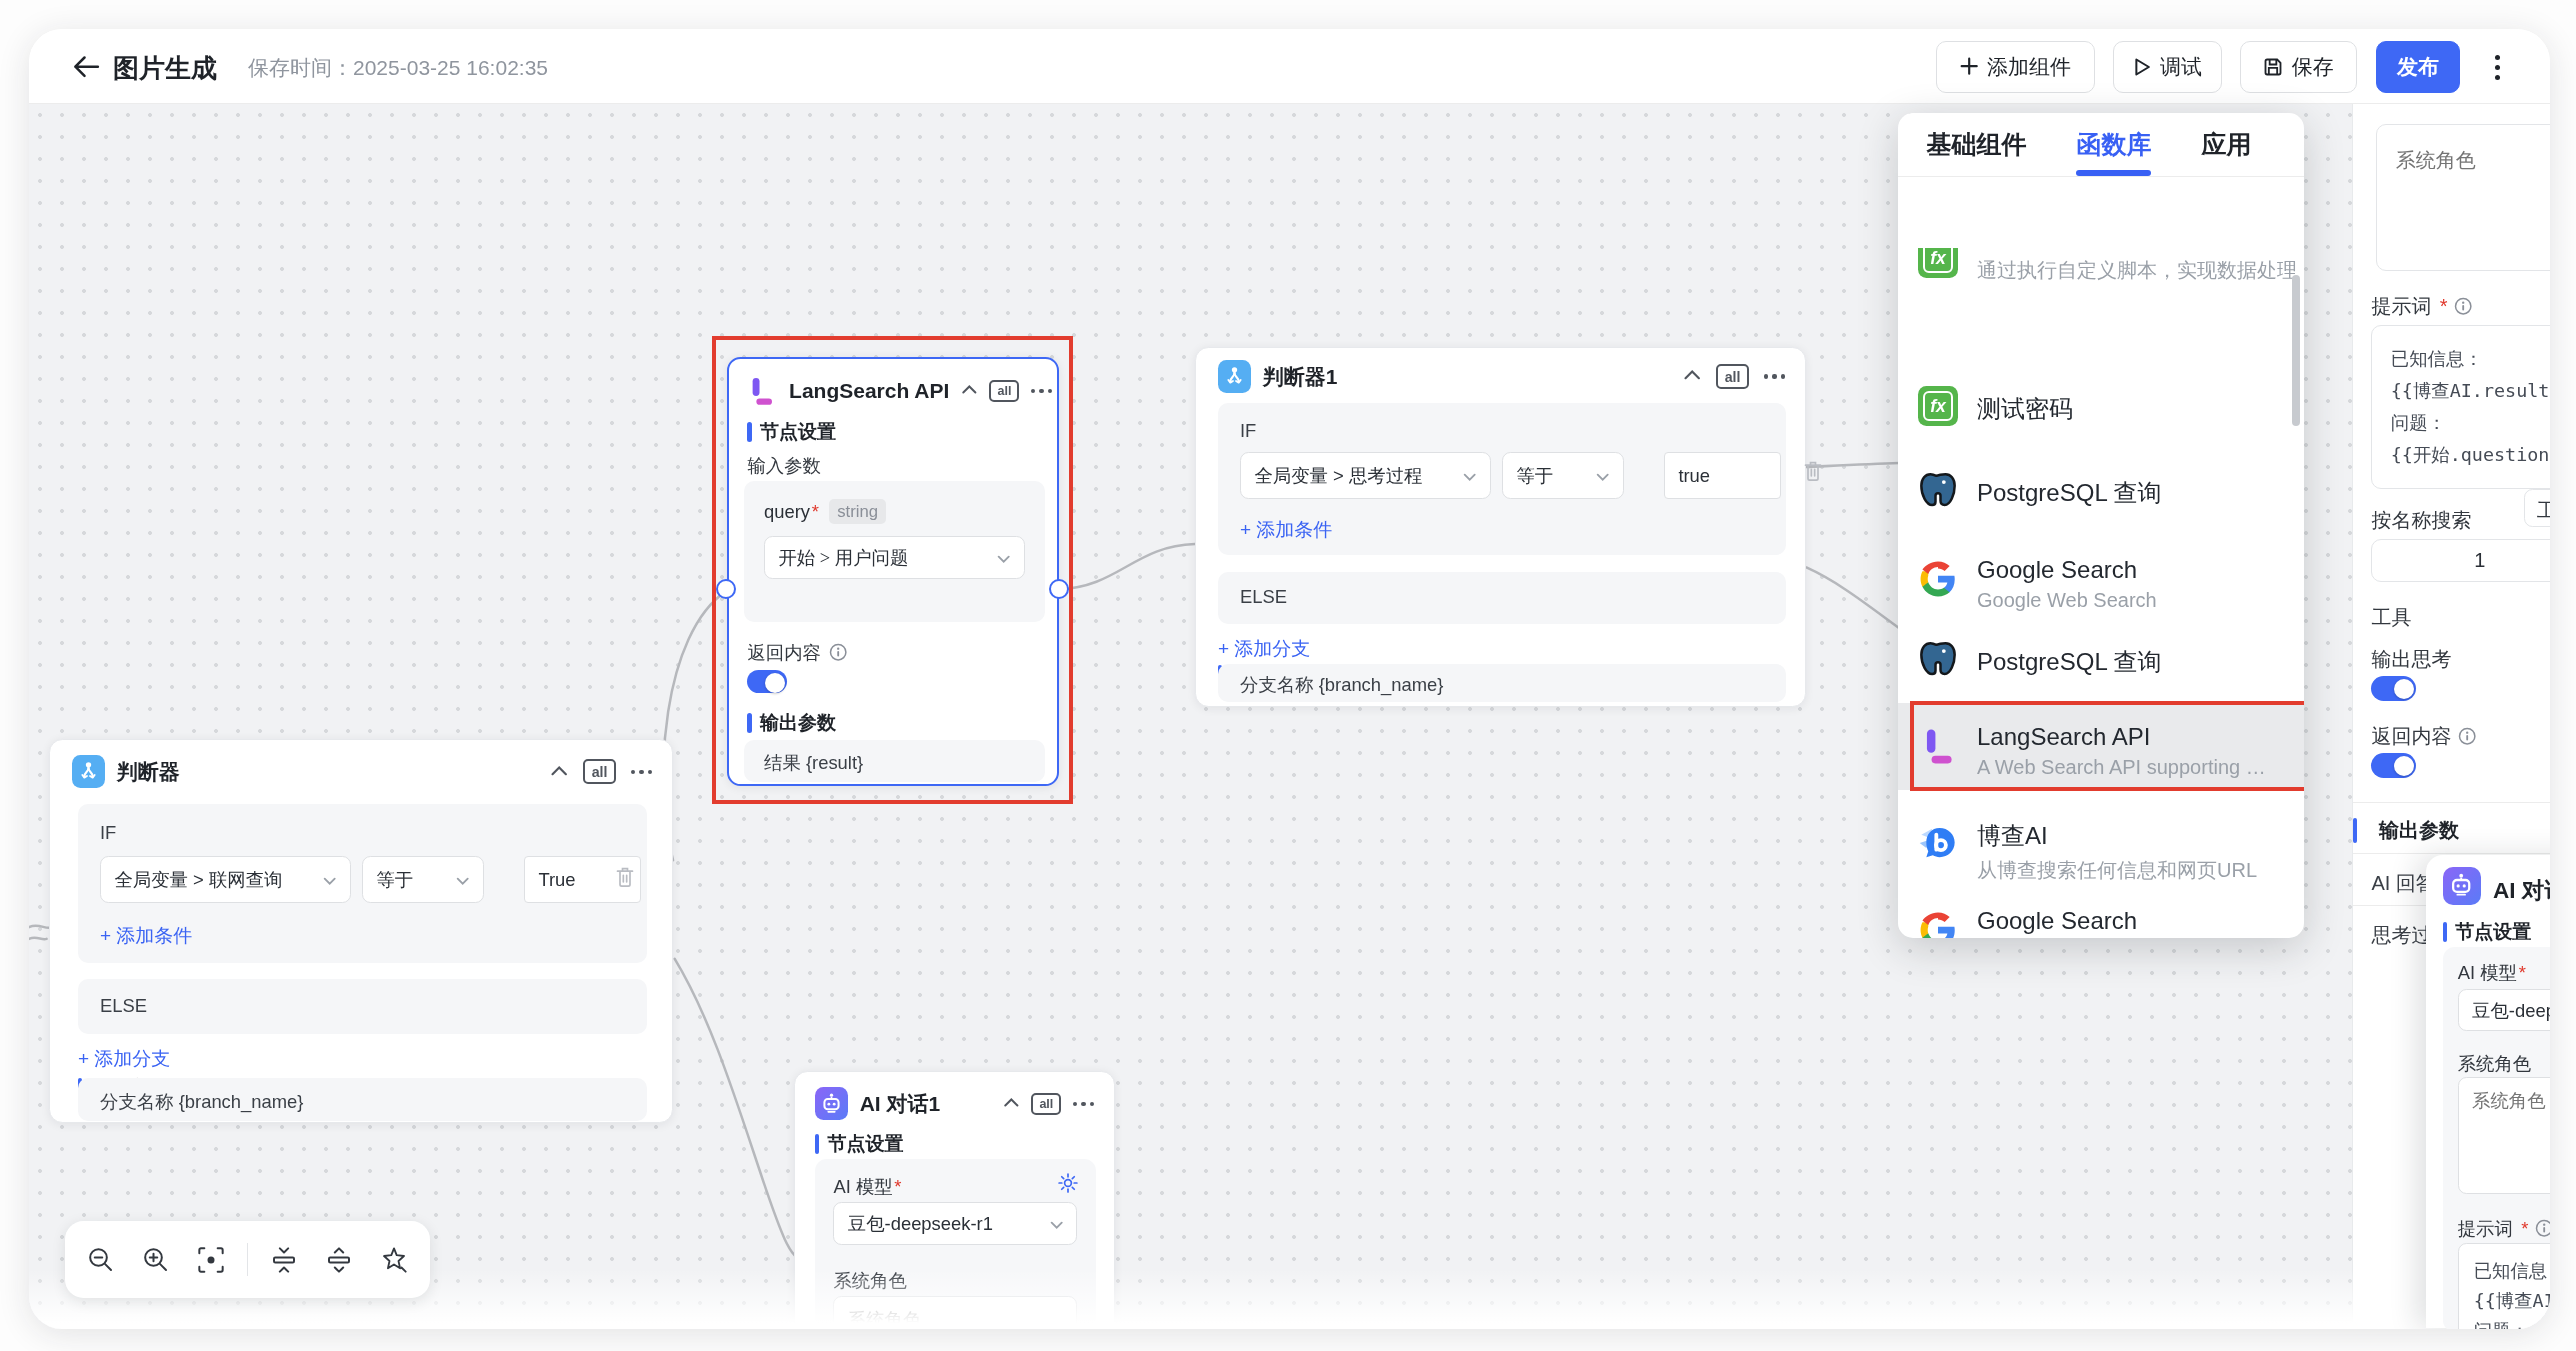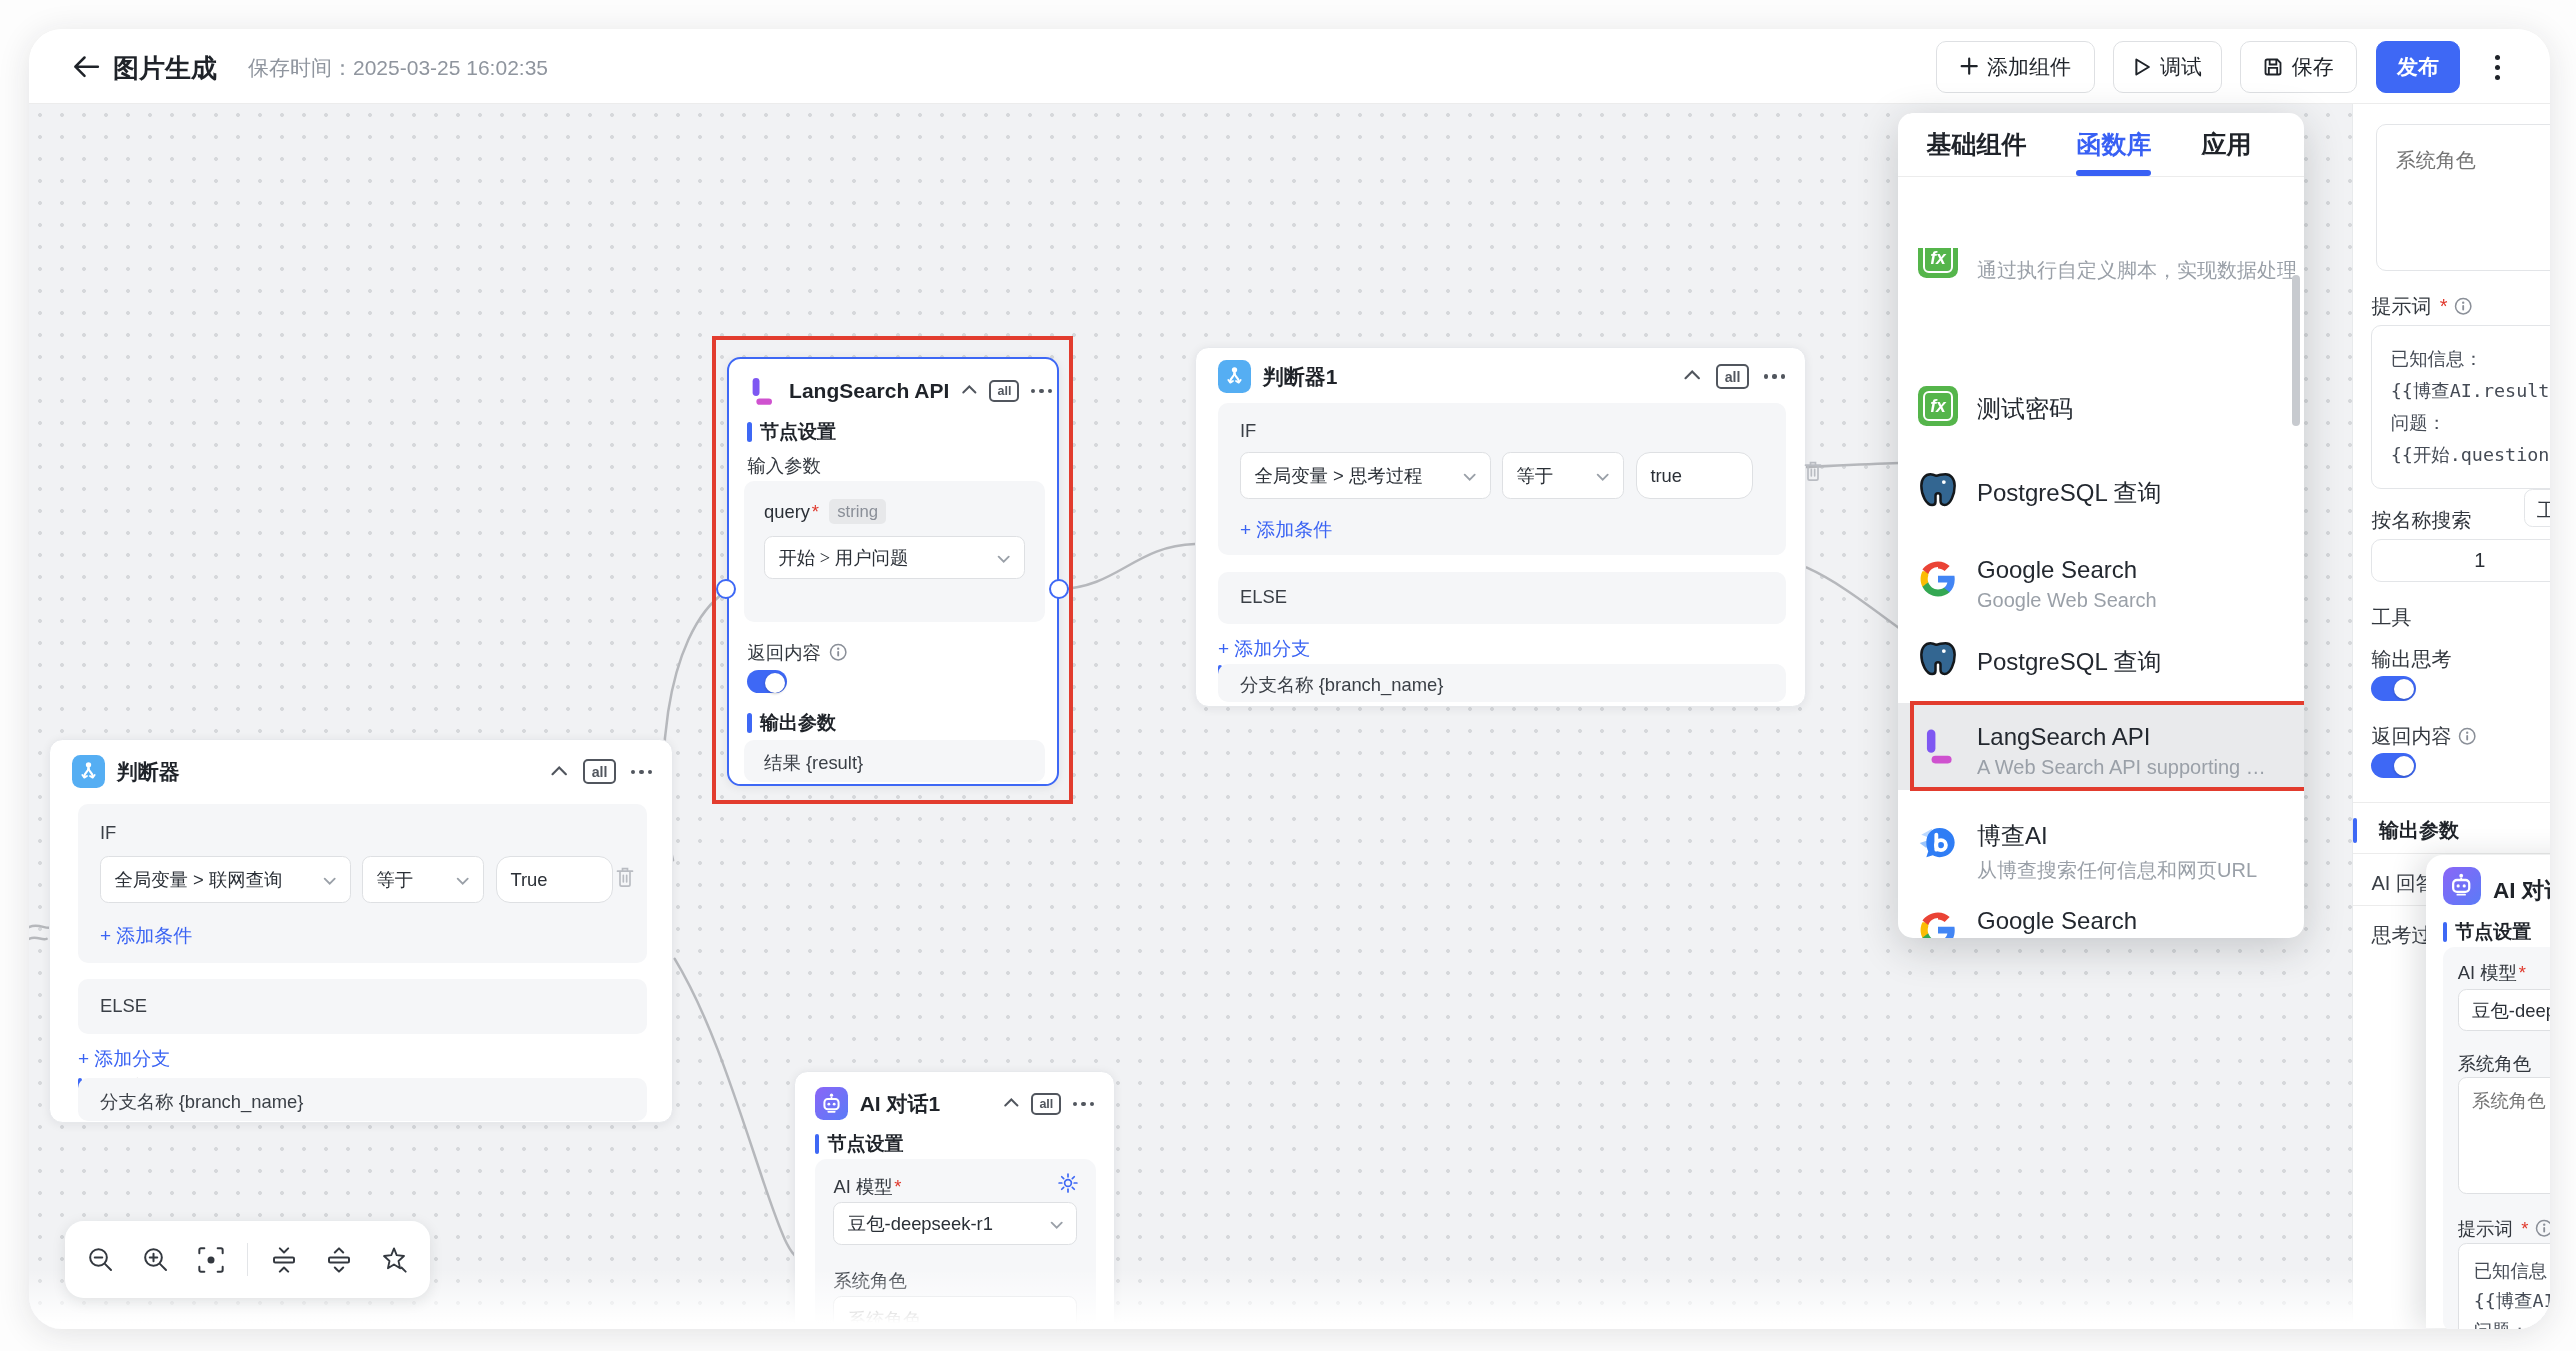"true" .txt-in { border-radius: 14px -> 4px; margin-left: none -> 28px }
